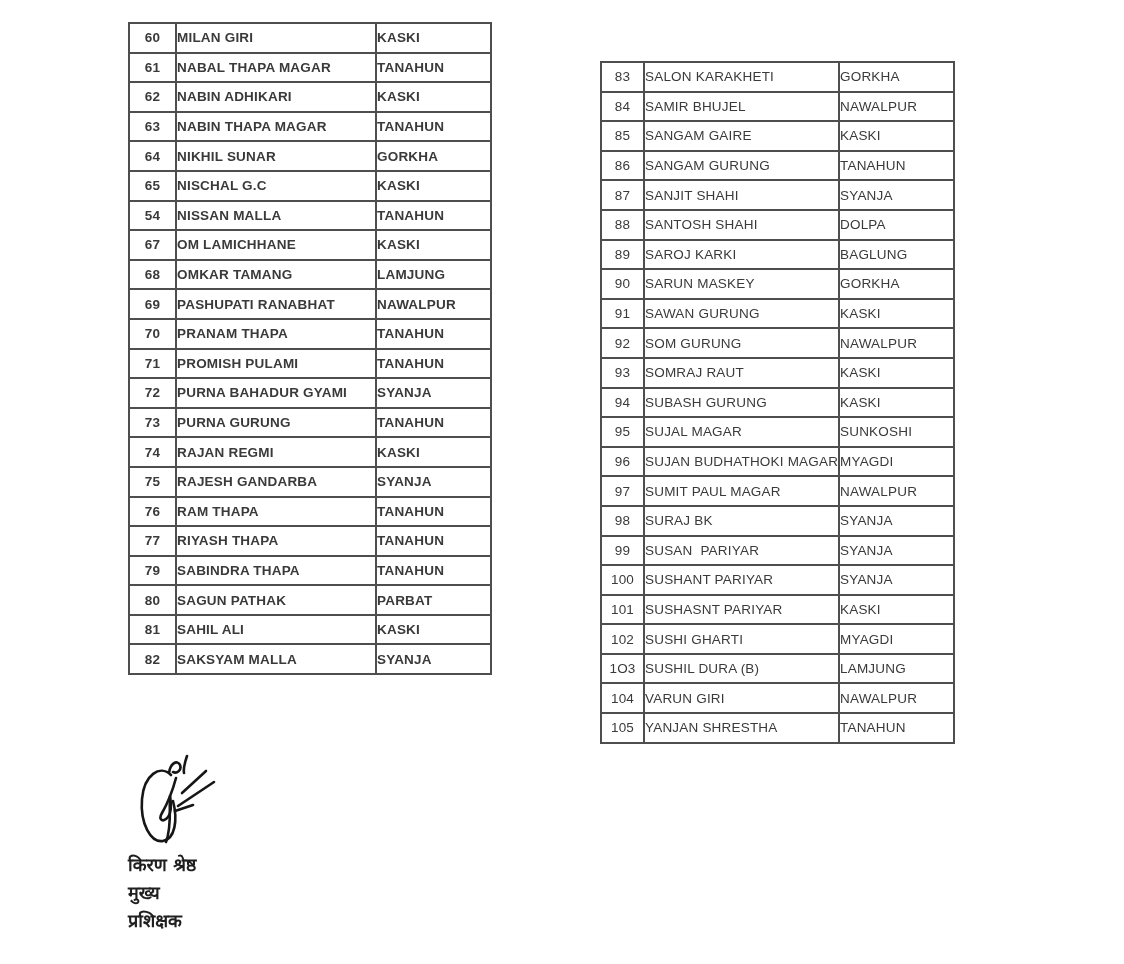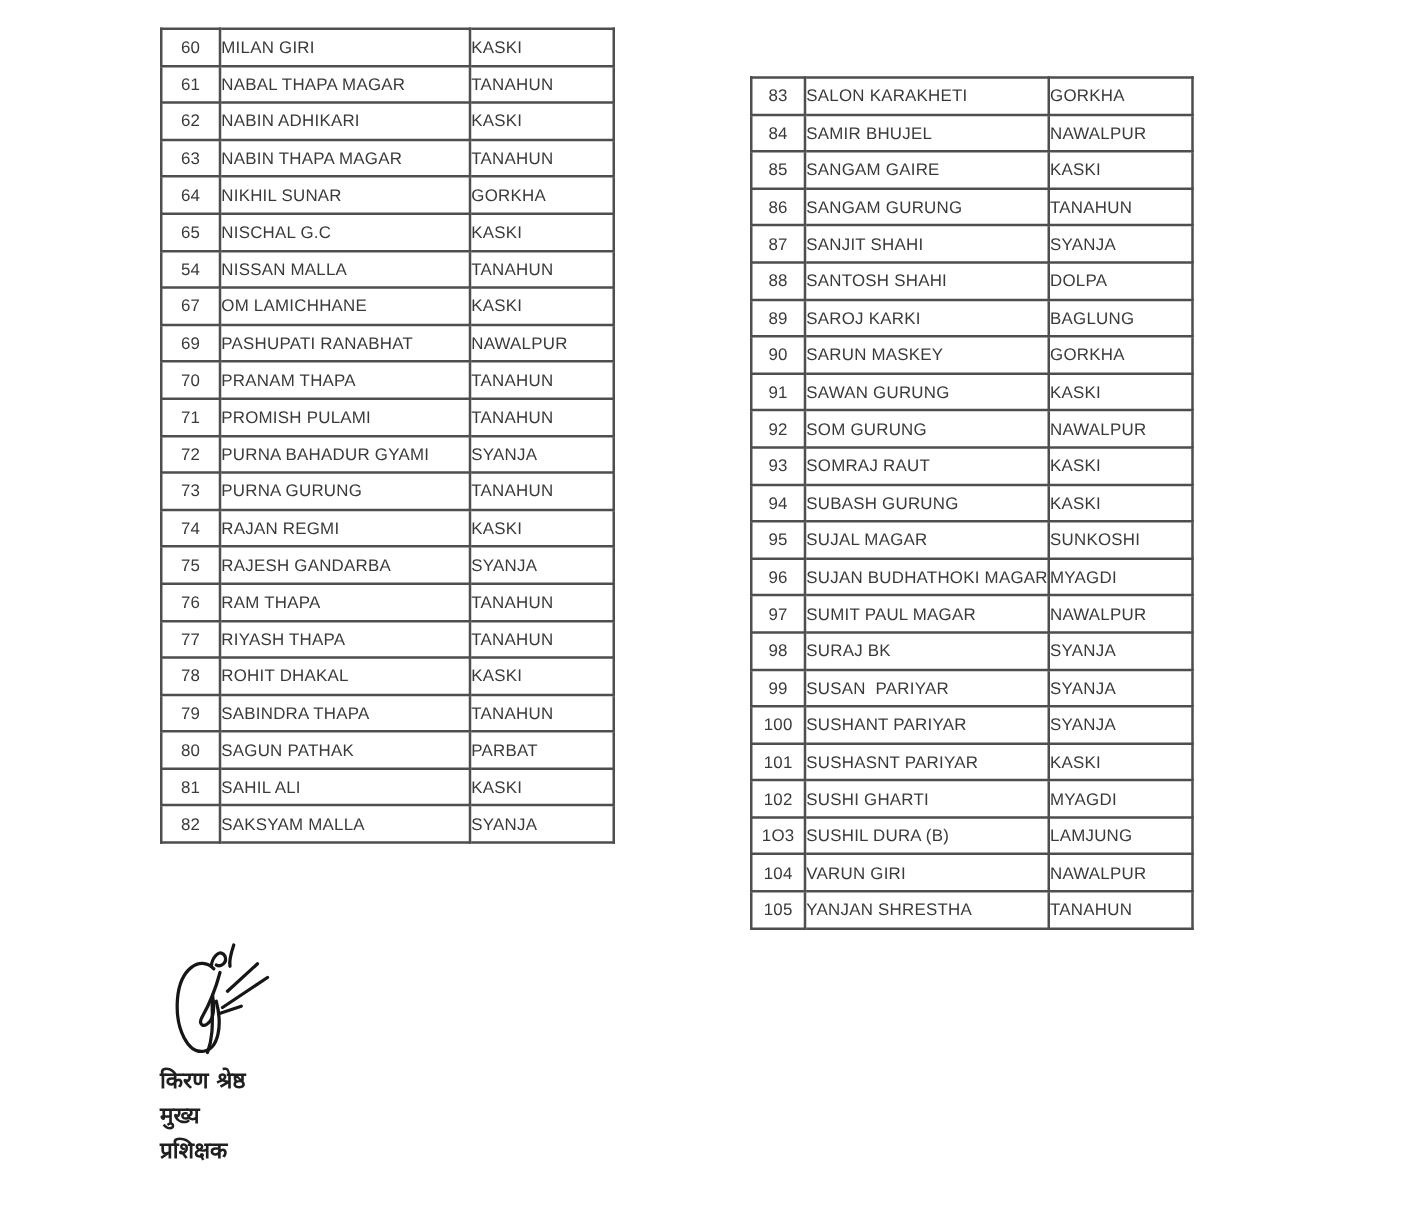"60" table.roster.left { font-weight: none -> bold }
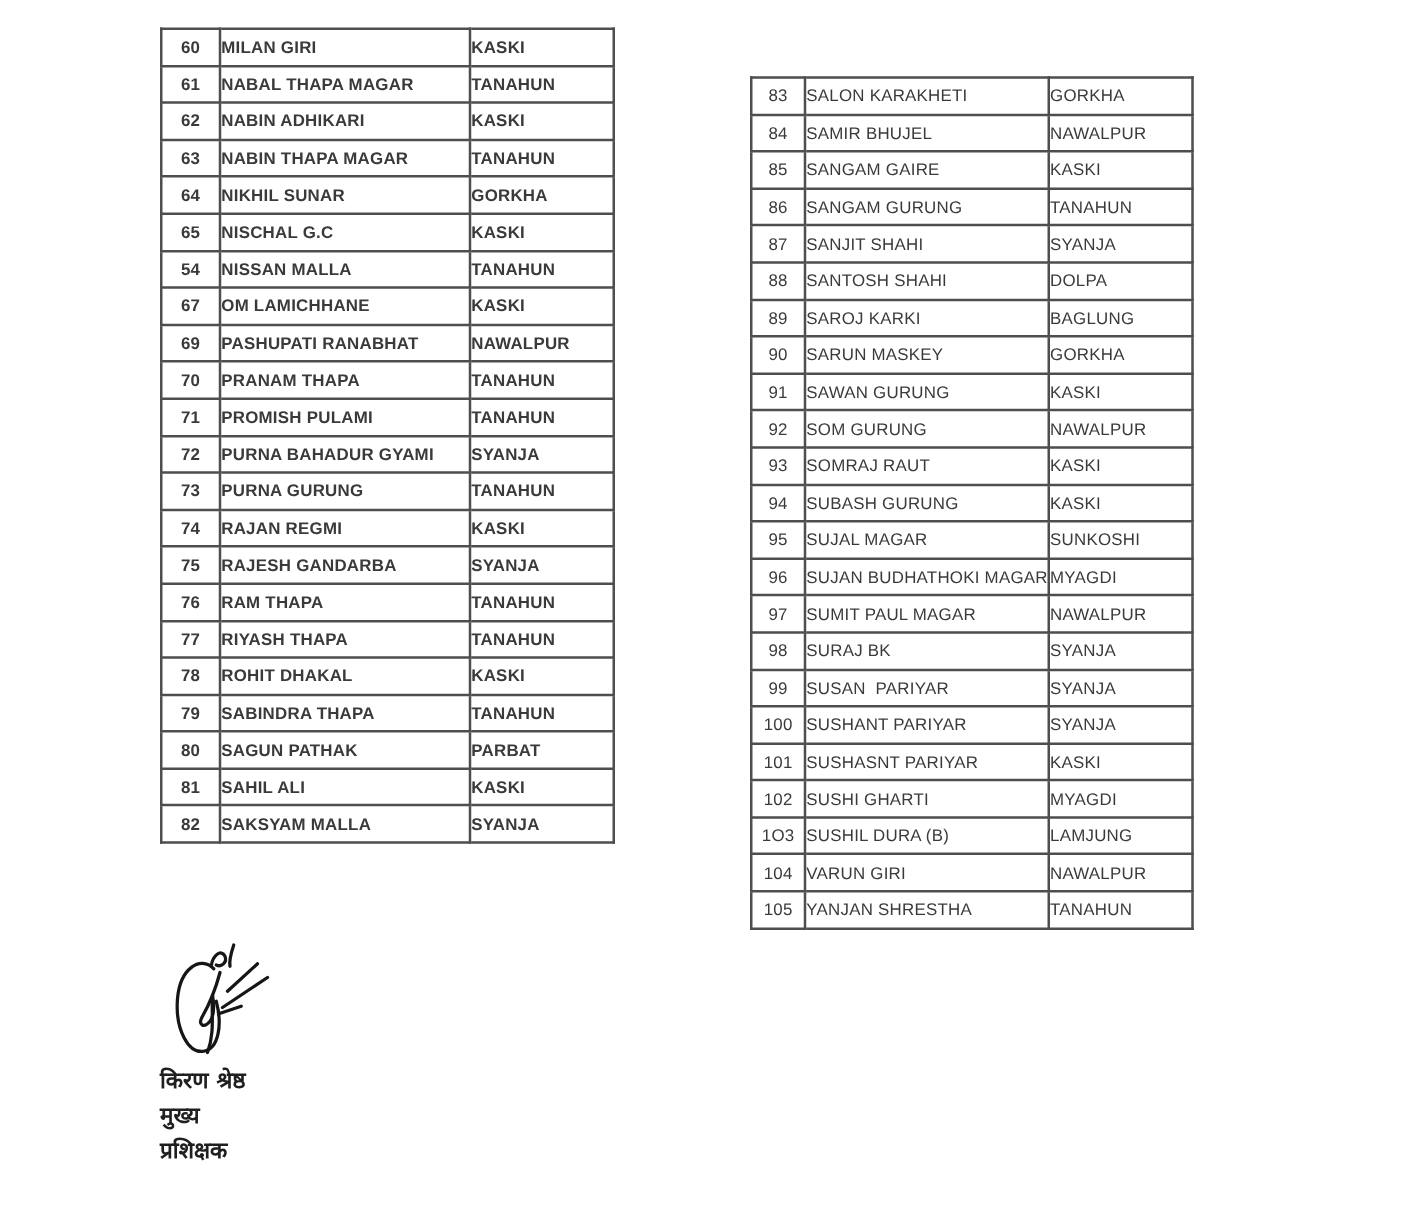"68" tr { html: none -> <tr> <td>68</td> <td>OMKAR TAMANG</td> <td>LAMJUNG</td> </tr> }
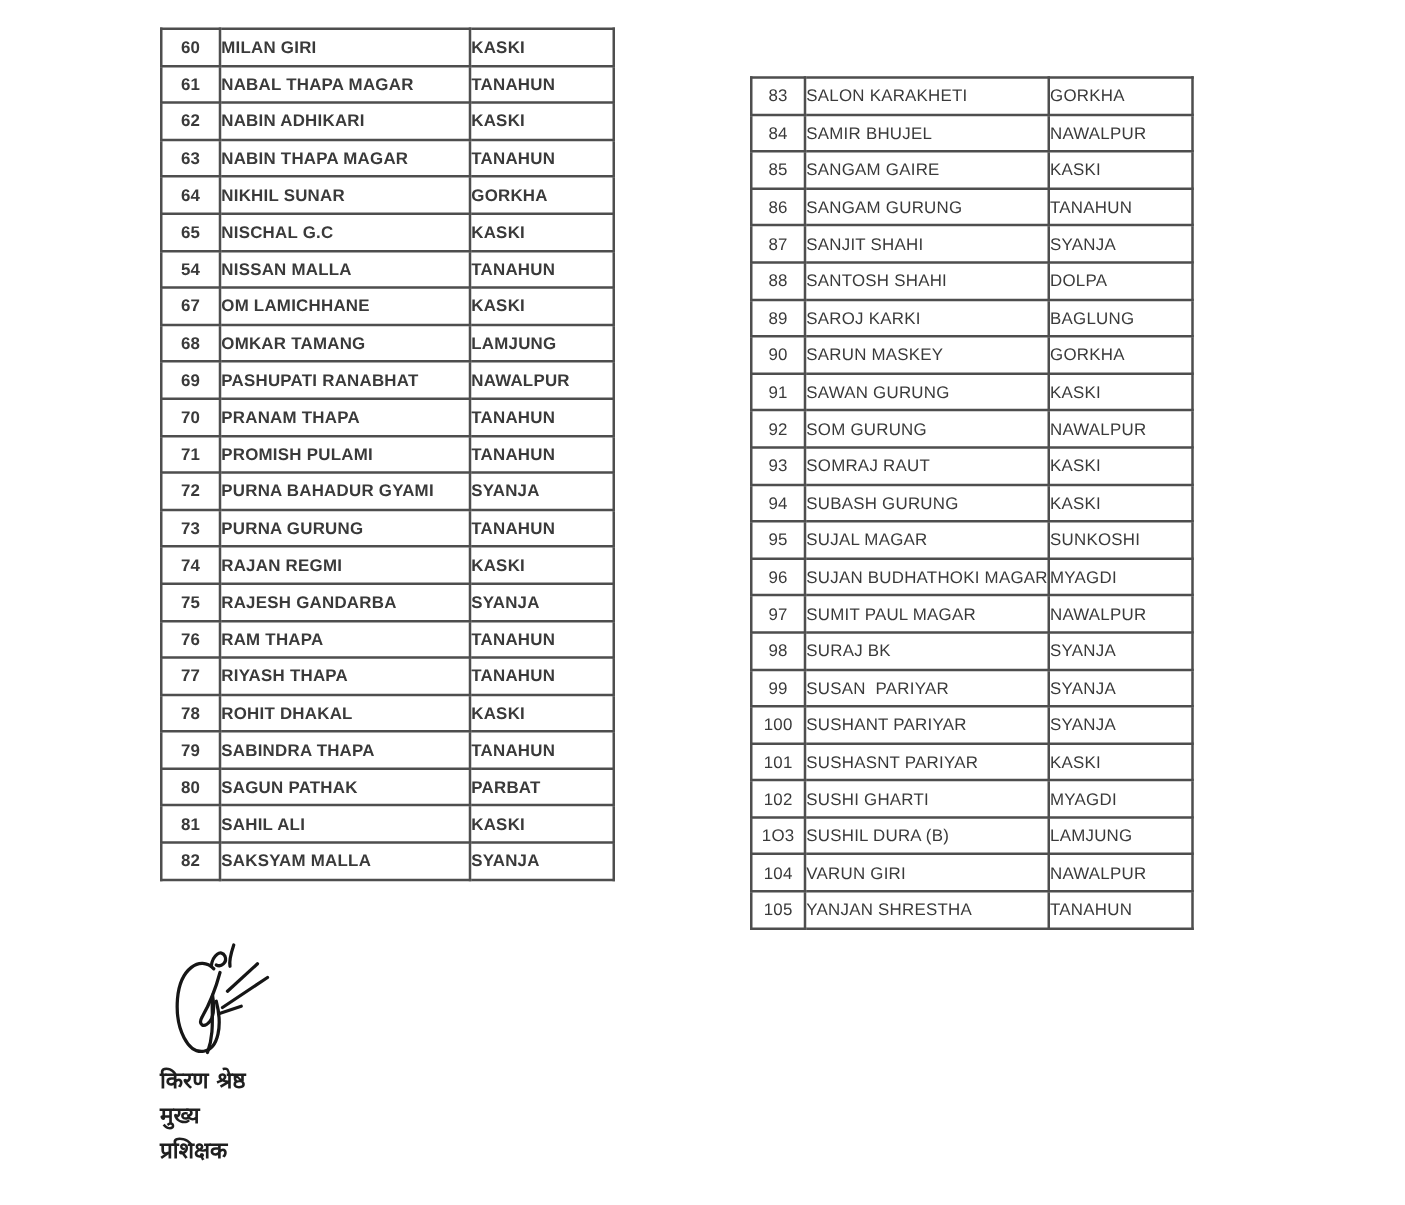"78" tr { html: <tr> <td>78</td> <td>ROHIT DHAKAL</td> <td>KASKI</td> </tr> -> none }
